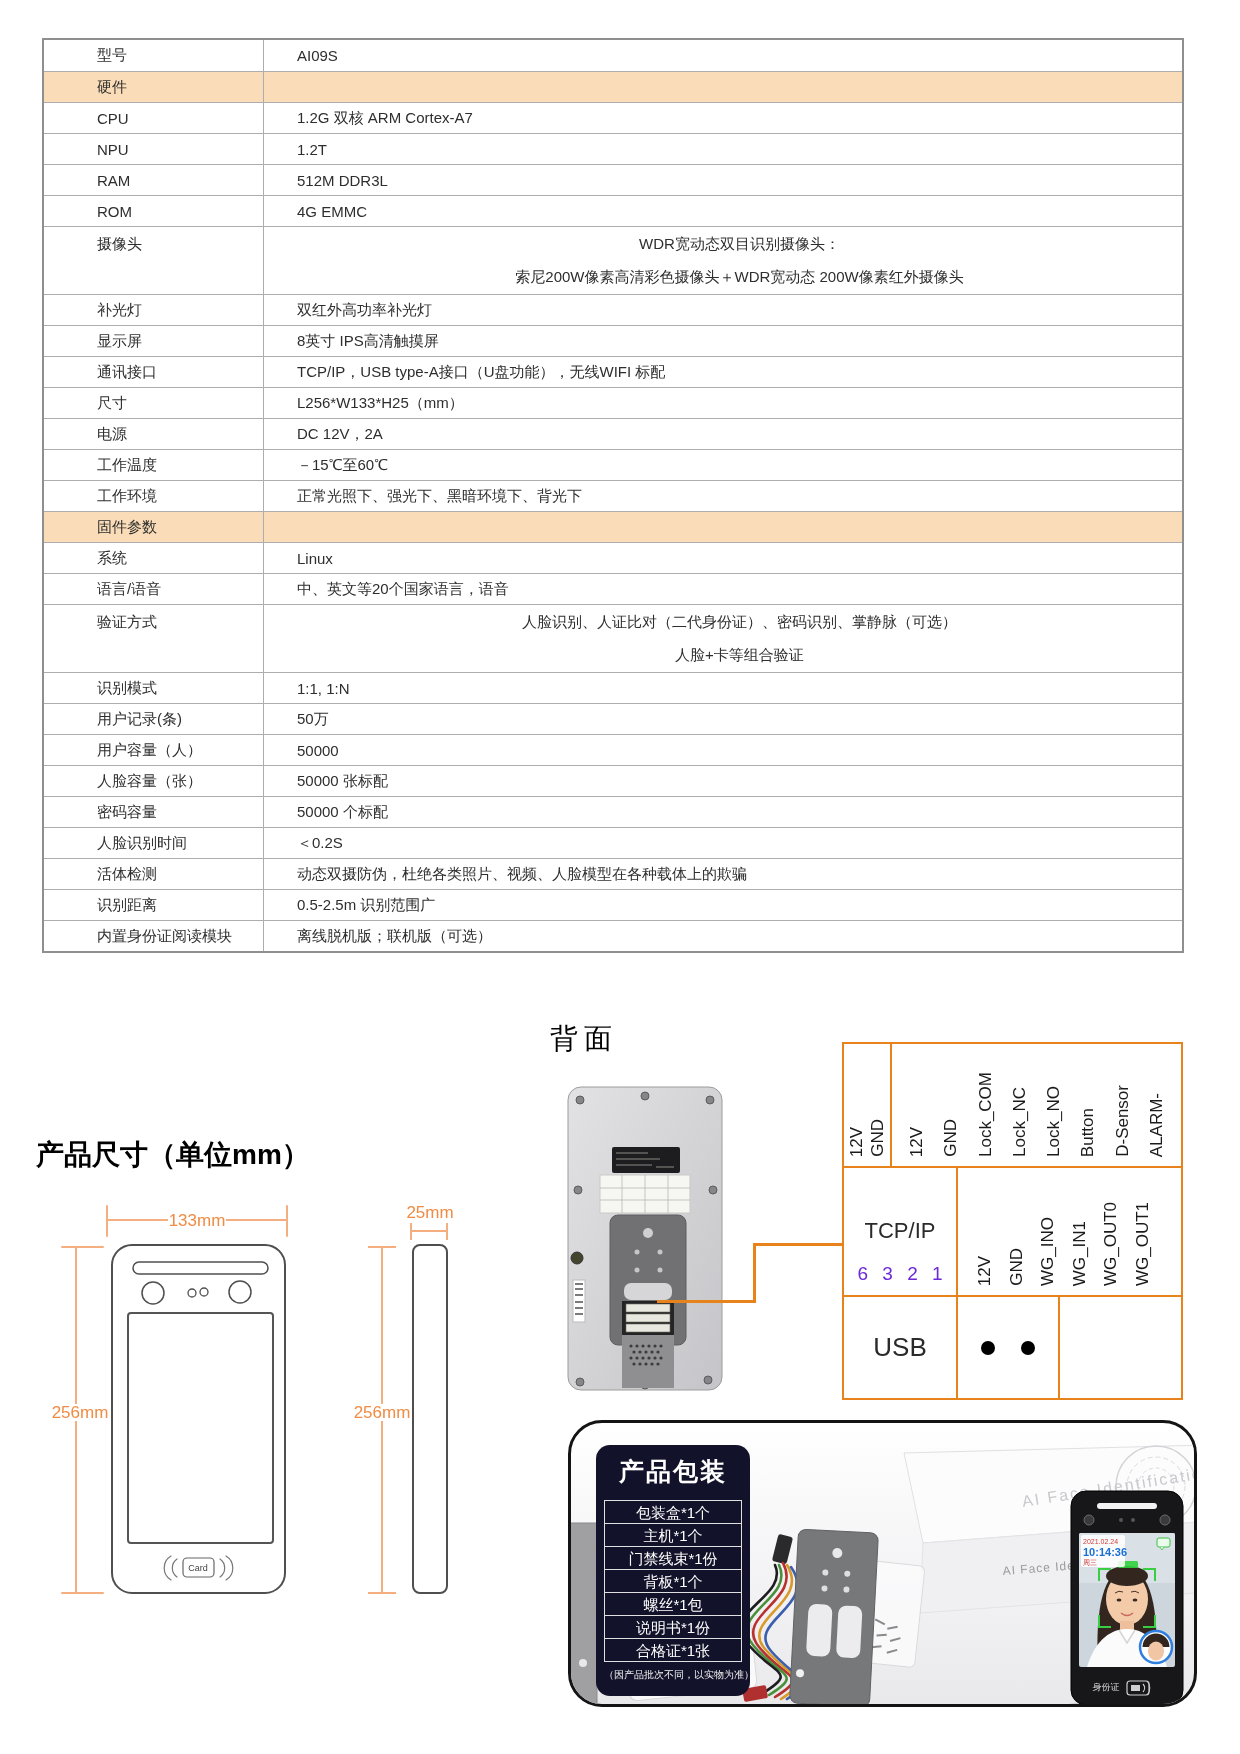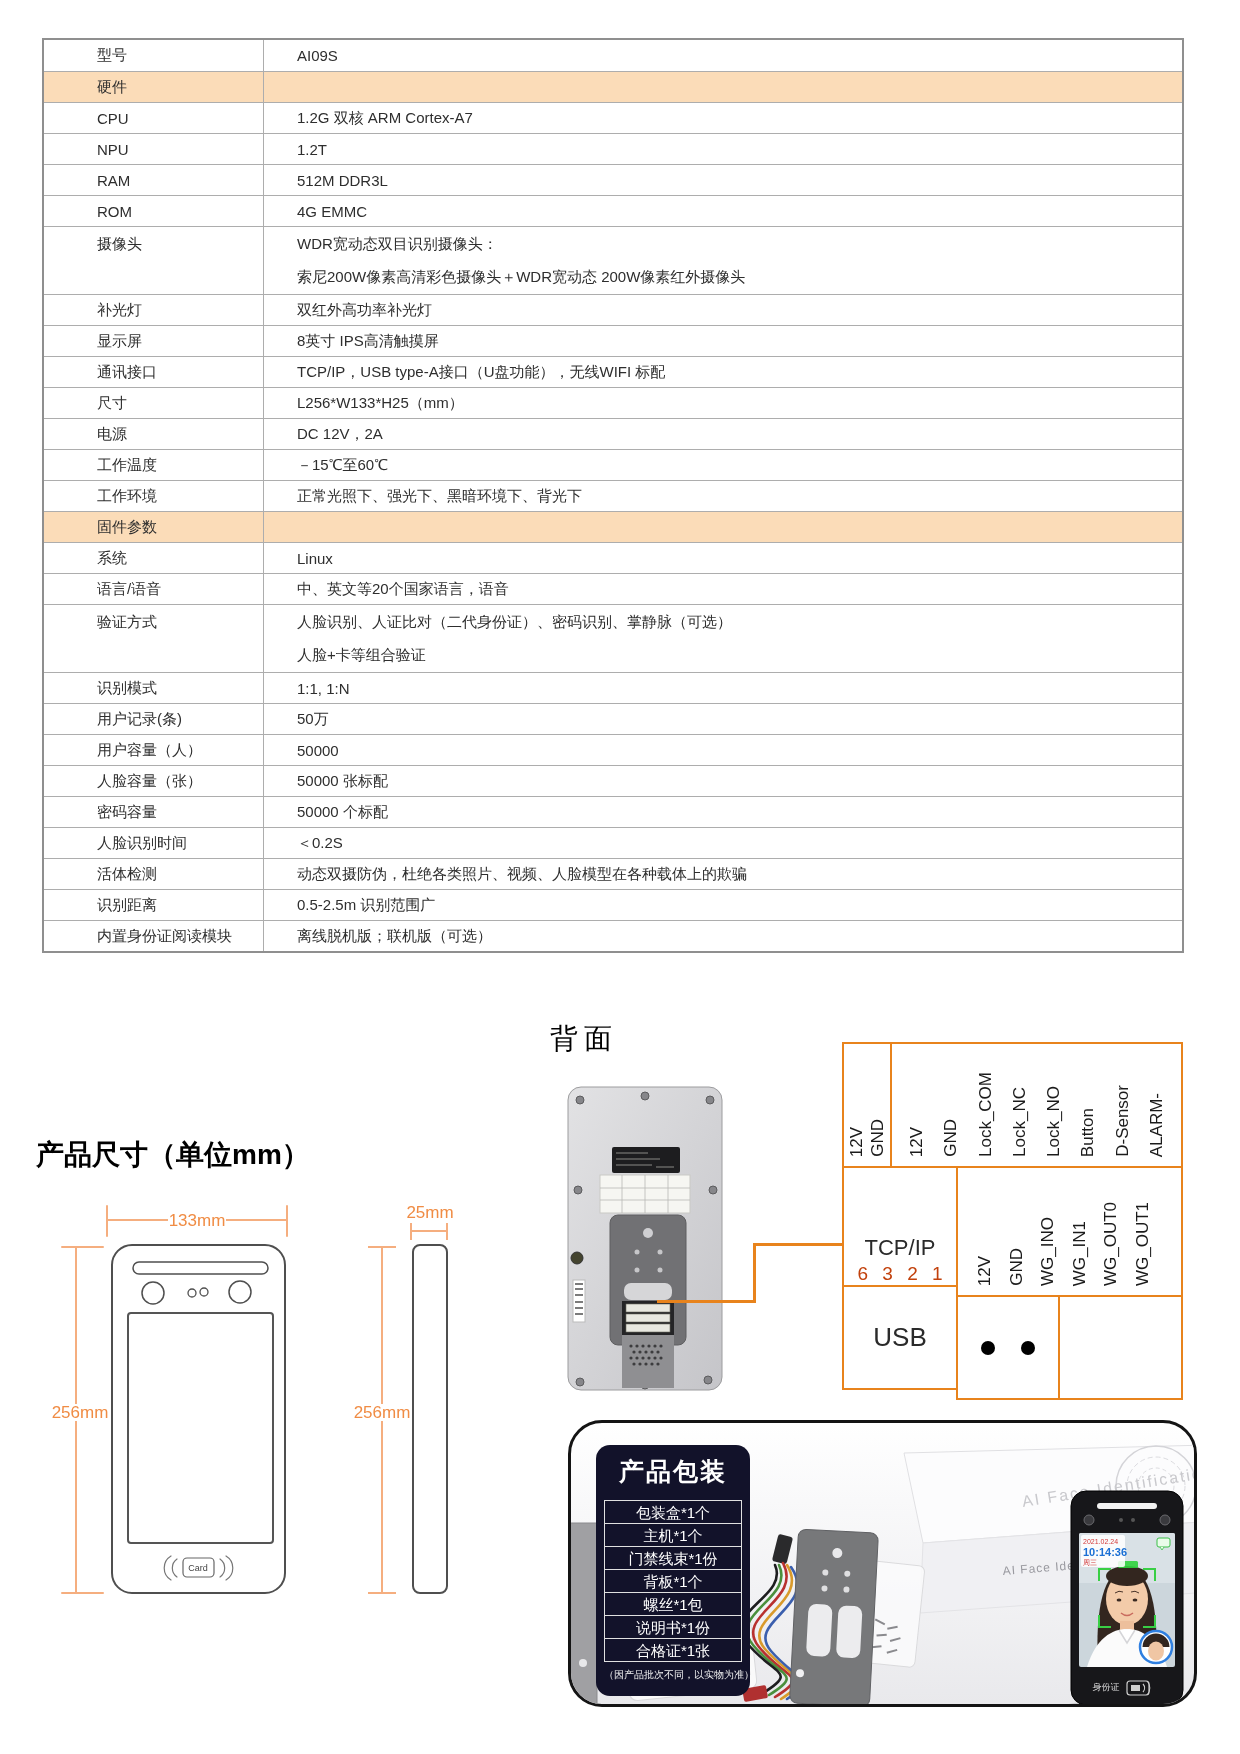"WDR宽动态双目识别摄像头：" .spec-row.tall .val { align-items: flex-start -> center }
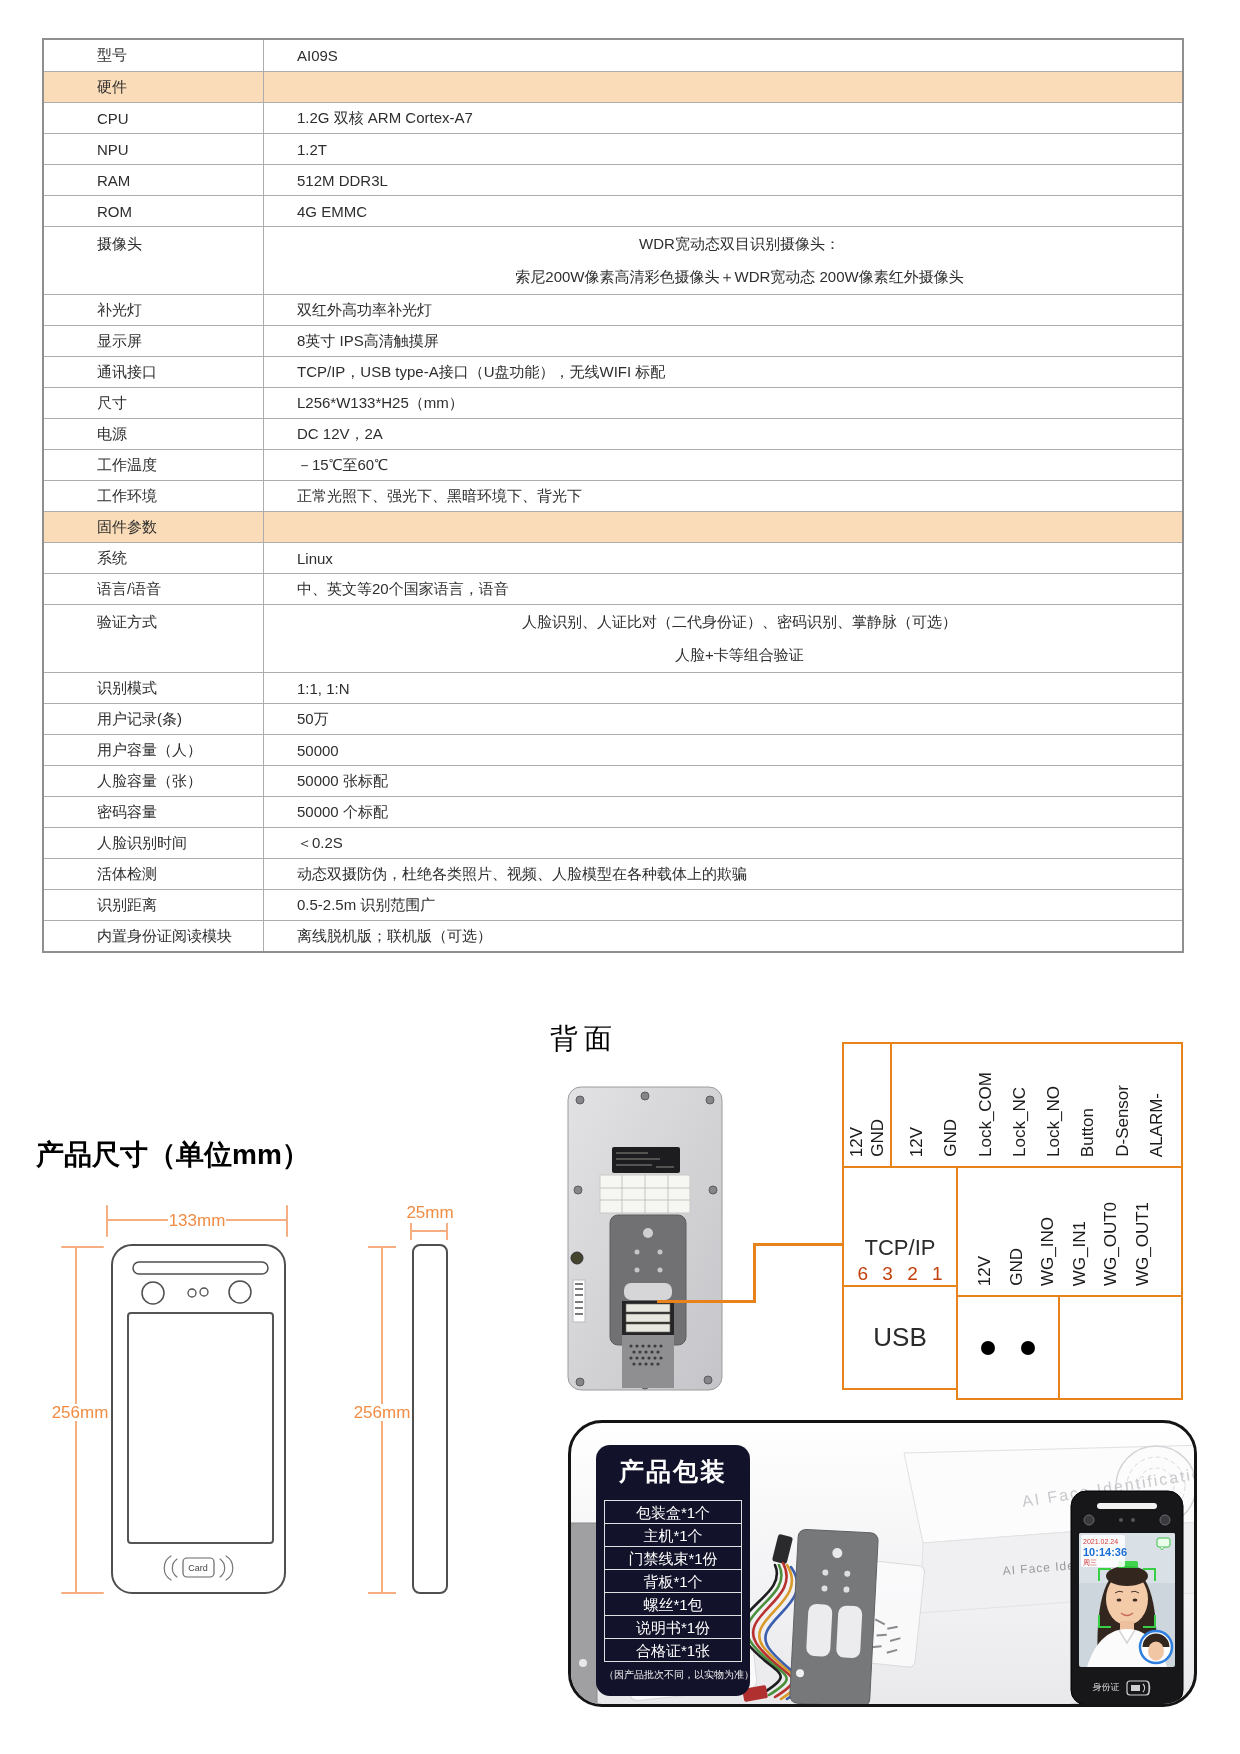"6 3 2 1" .tcp2 { color: #c2410c -> #6d28d9; margin-top: 2px -> 19px }
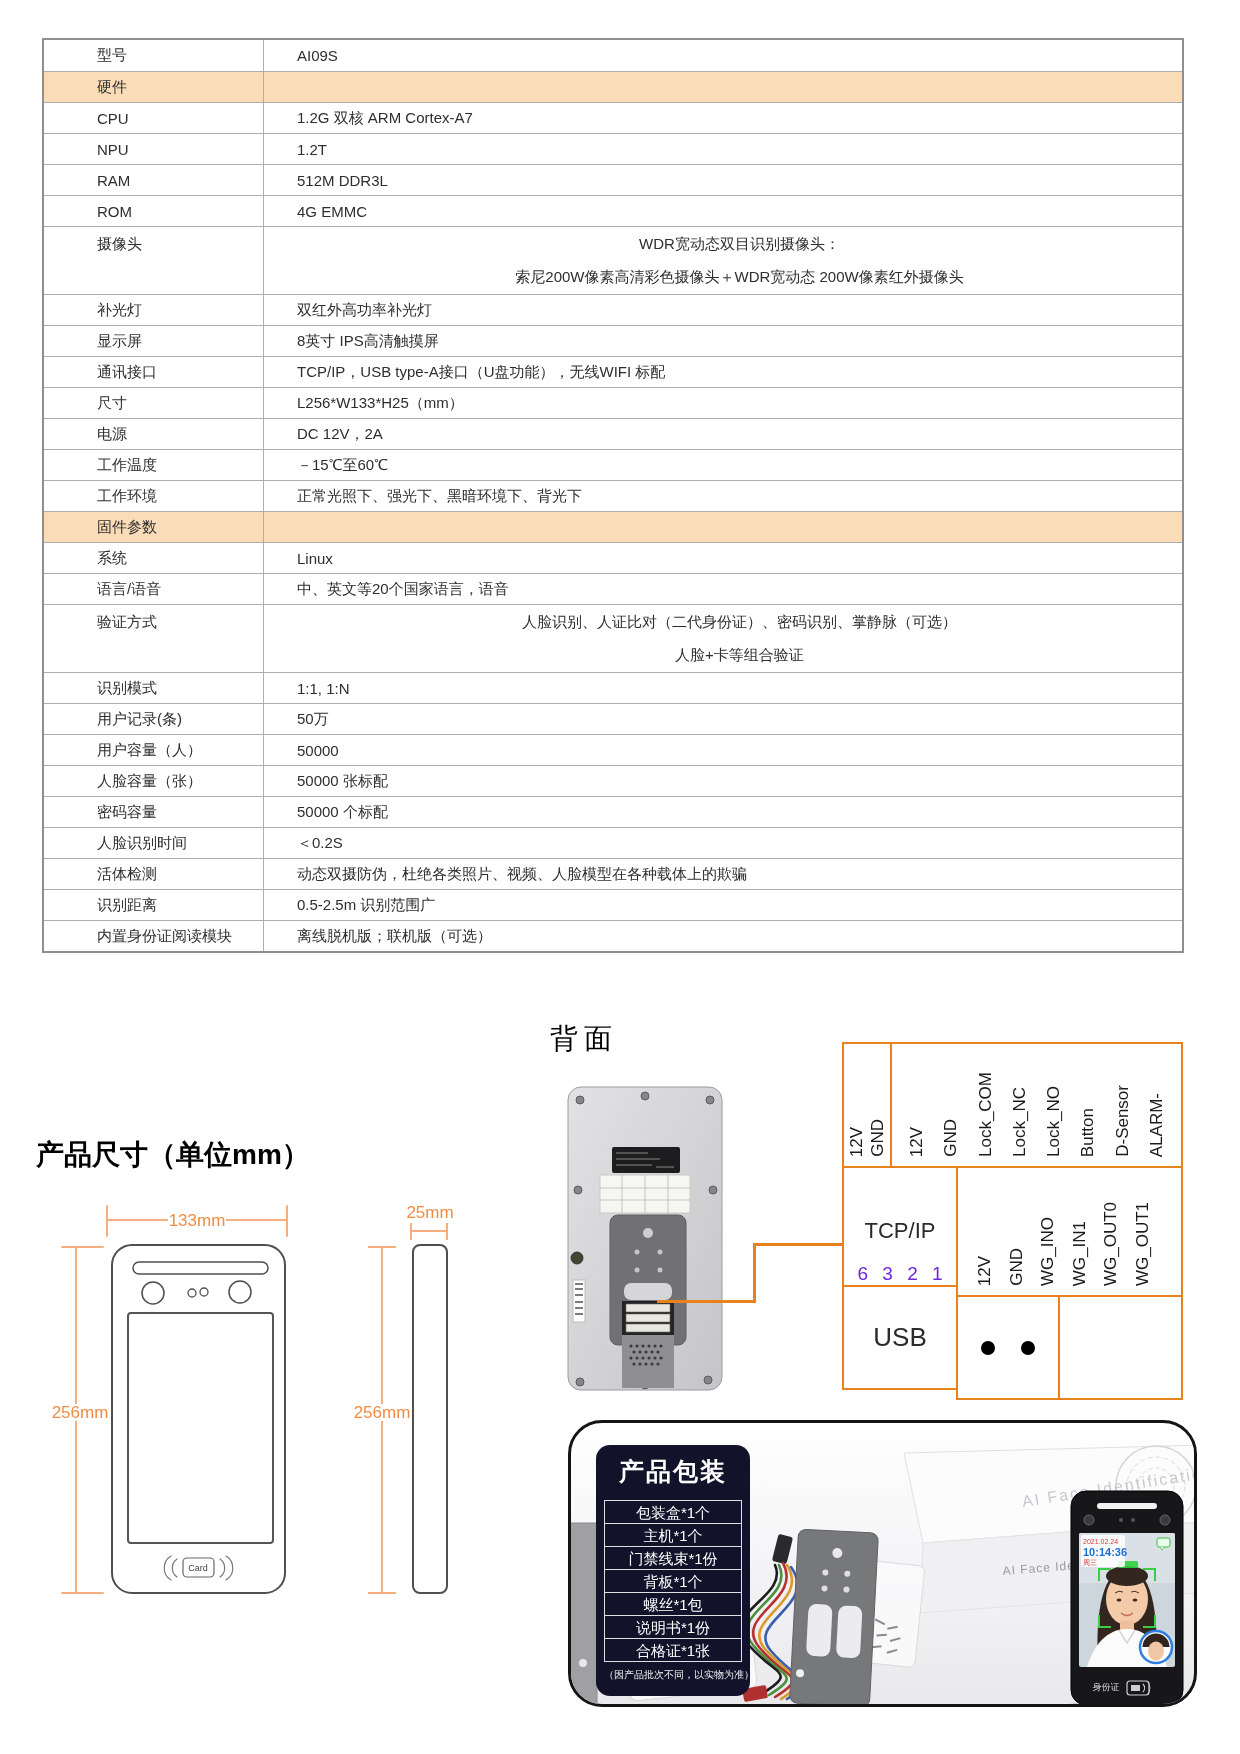"USB" #wA3 { top: 243px -> 253px }
